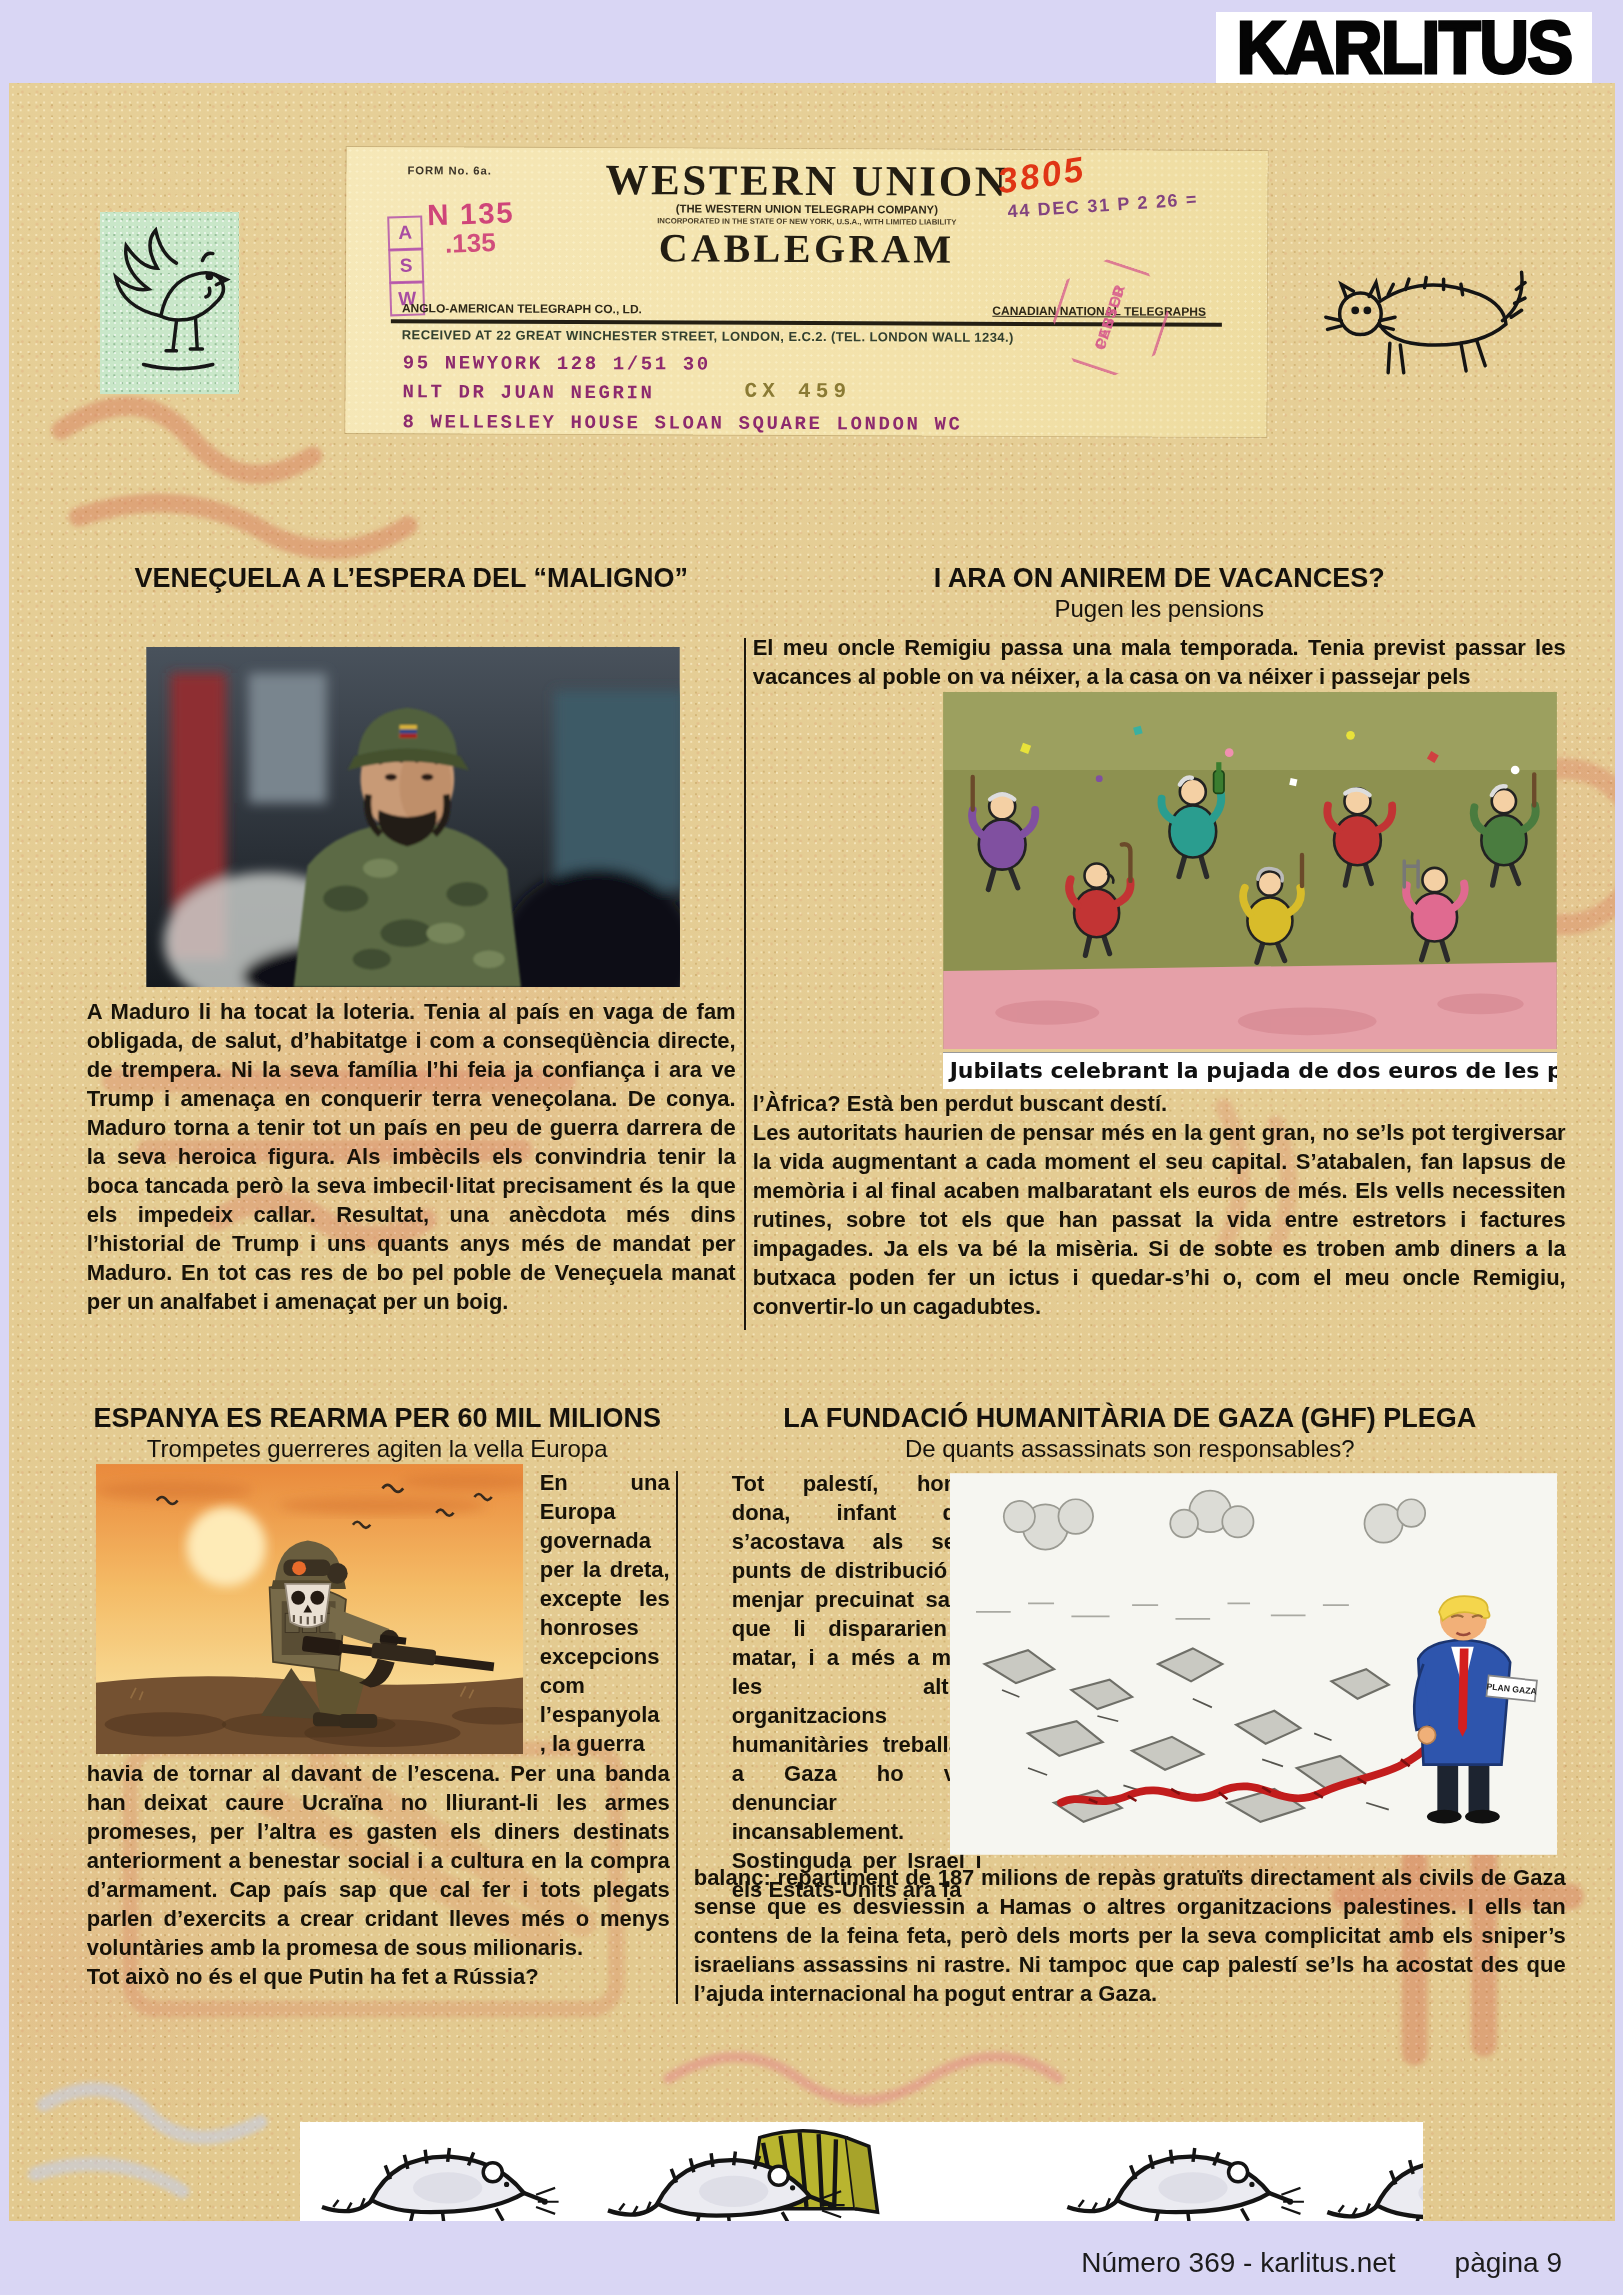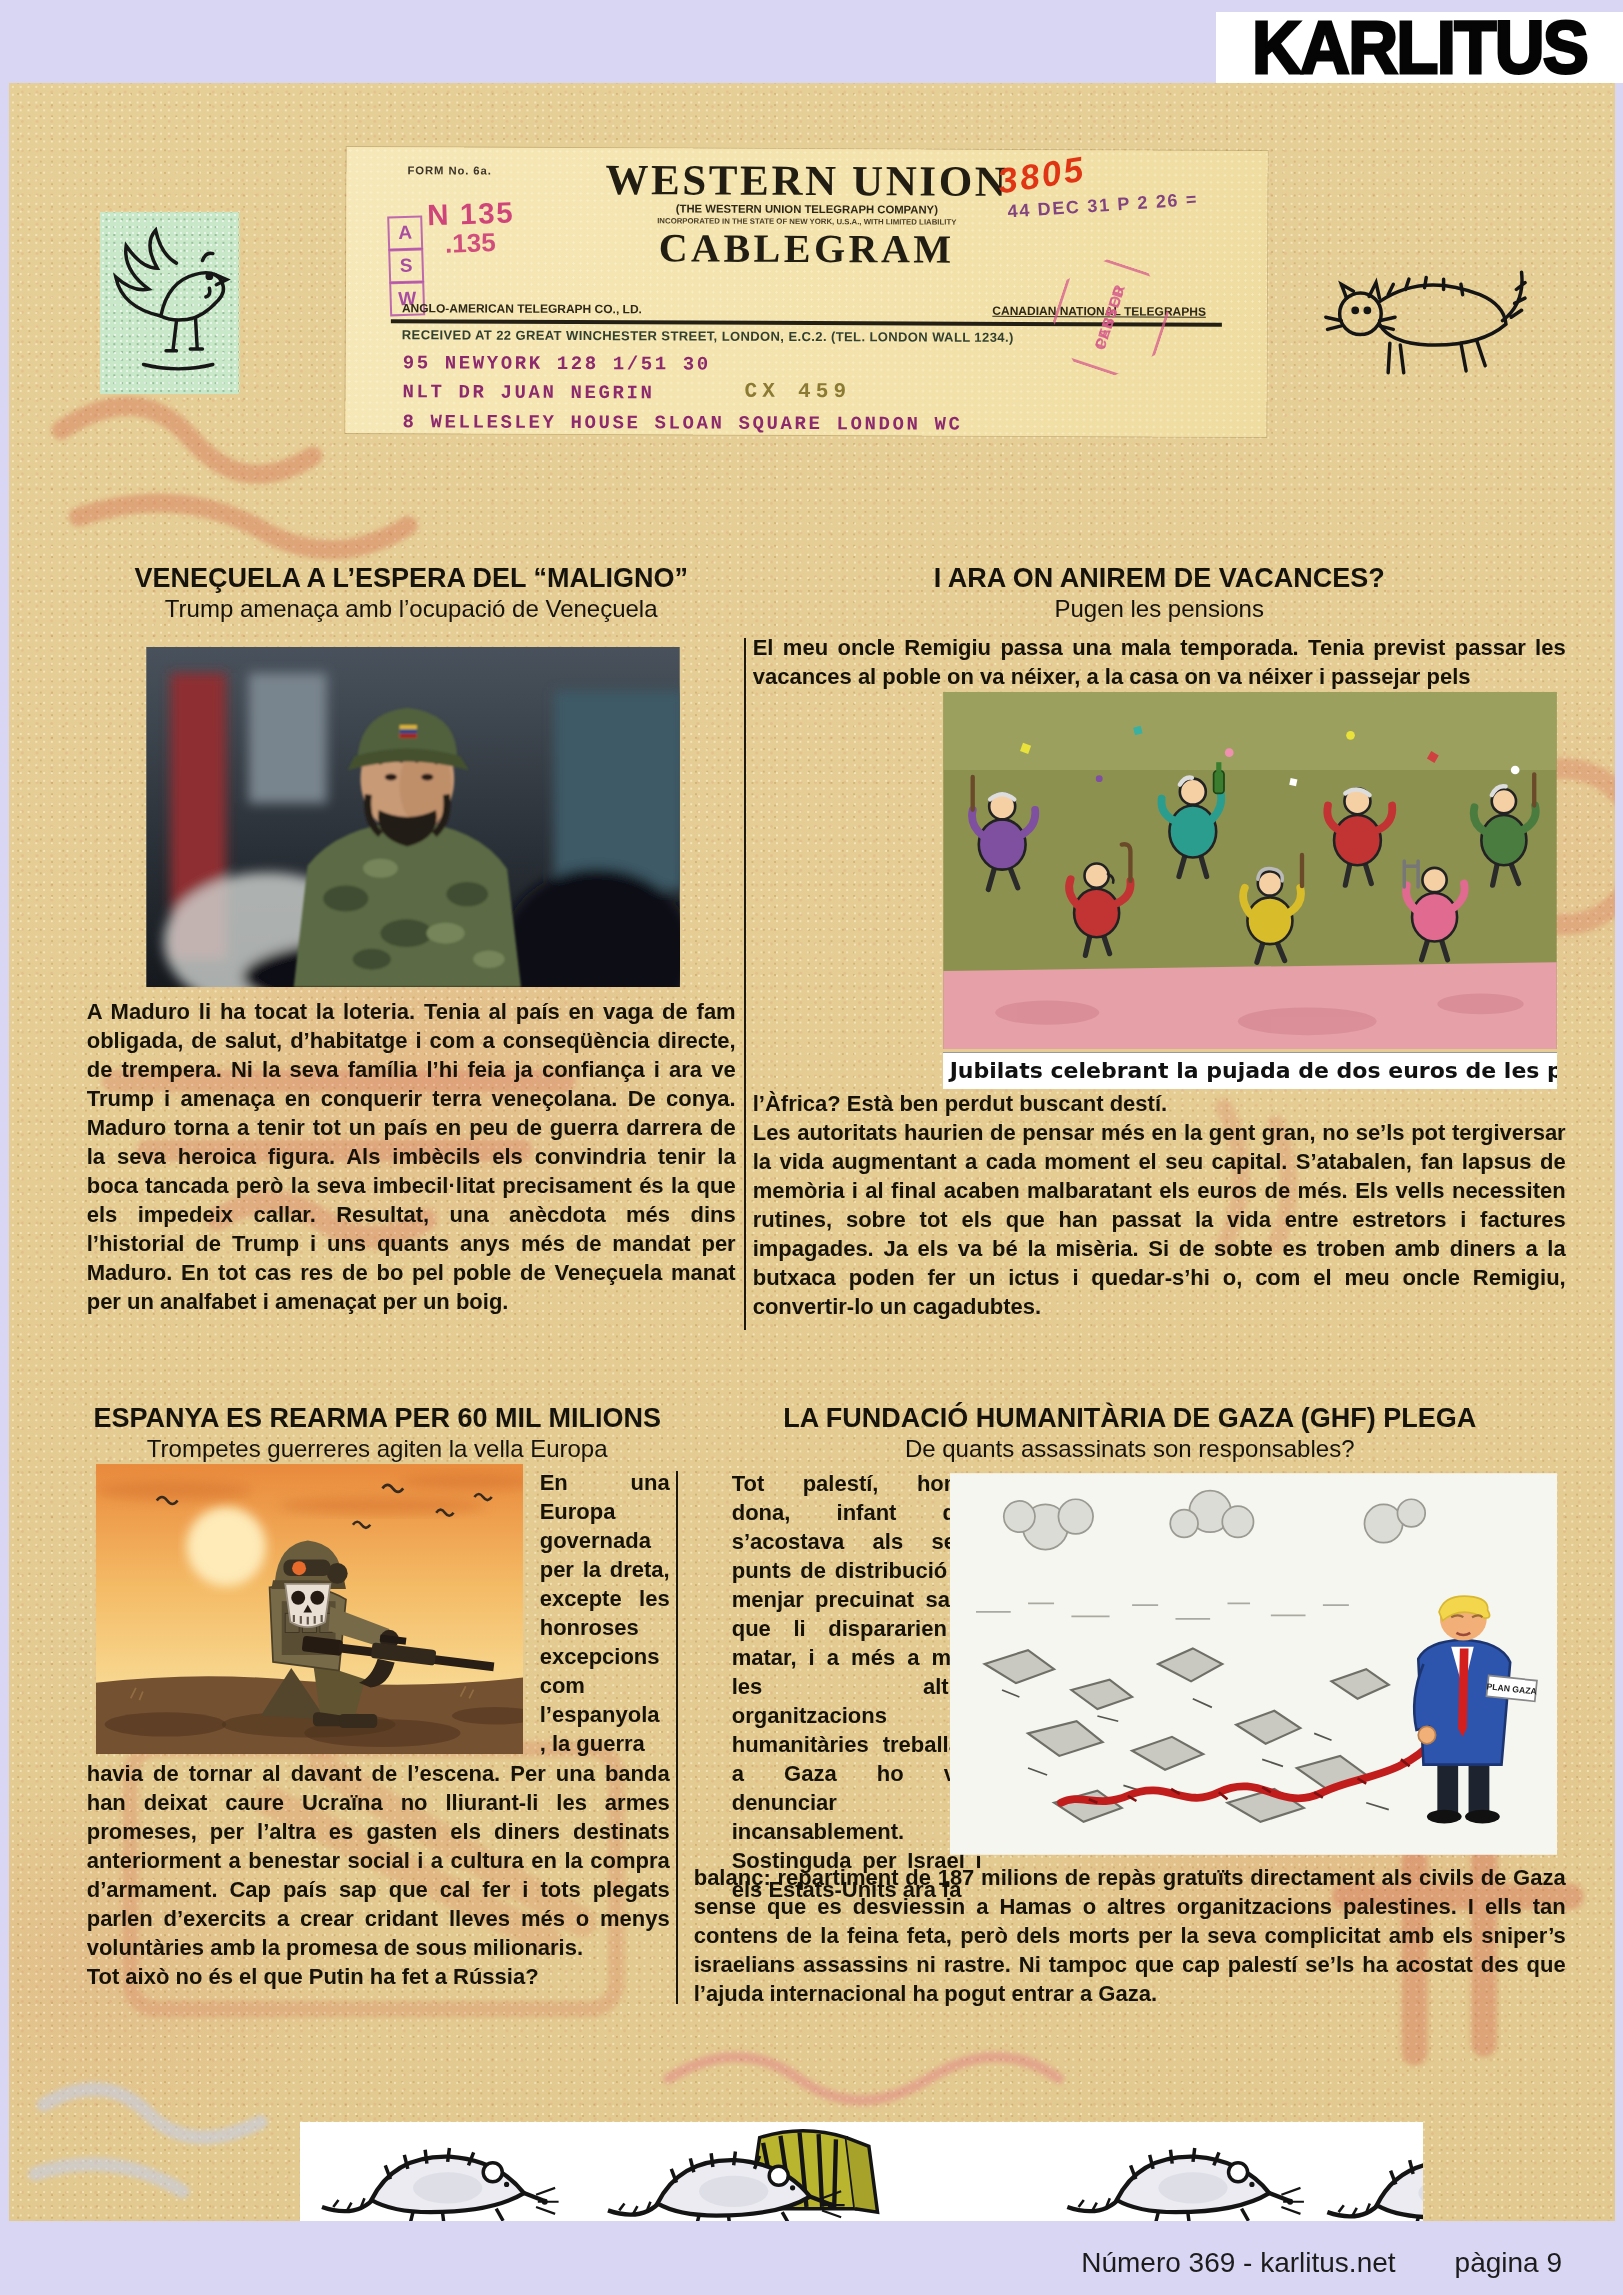"KARLITUS" .logo-box { width: 407px -> 376px }
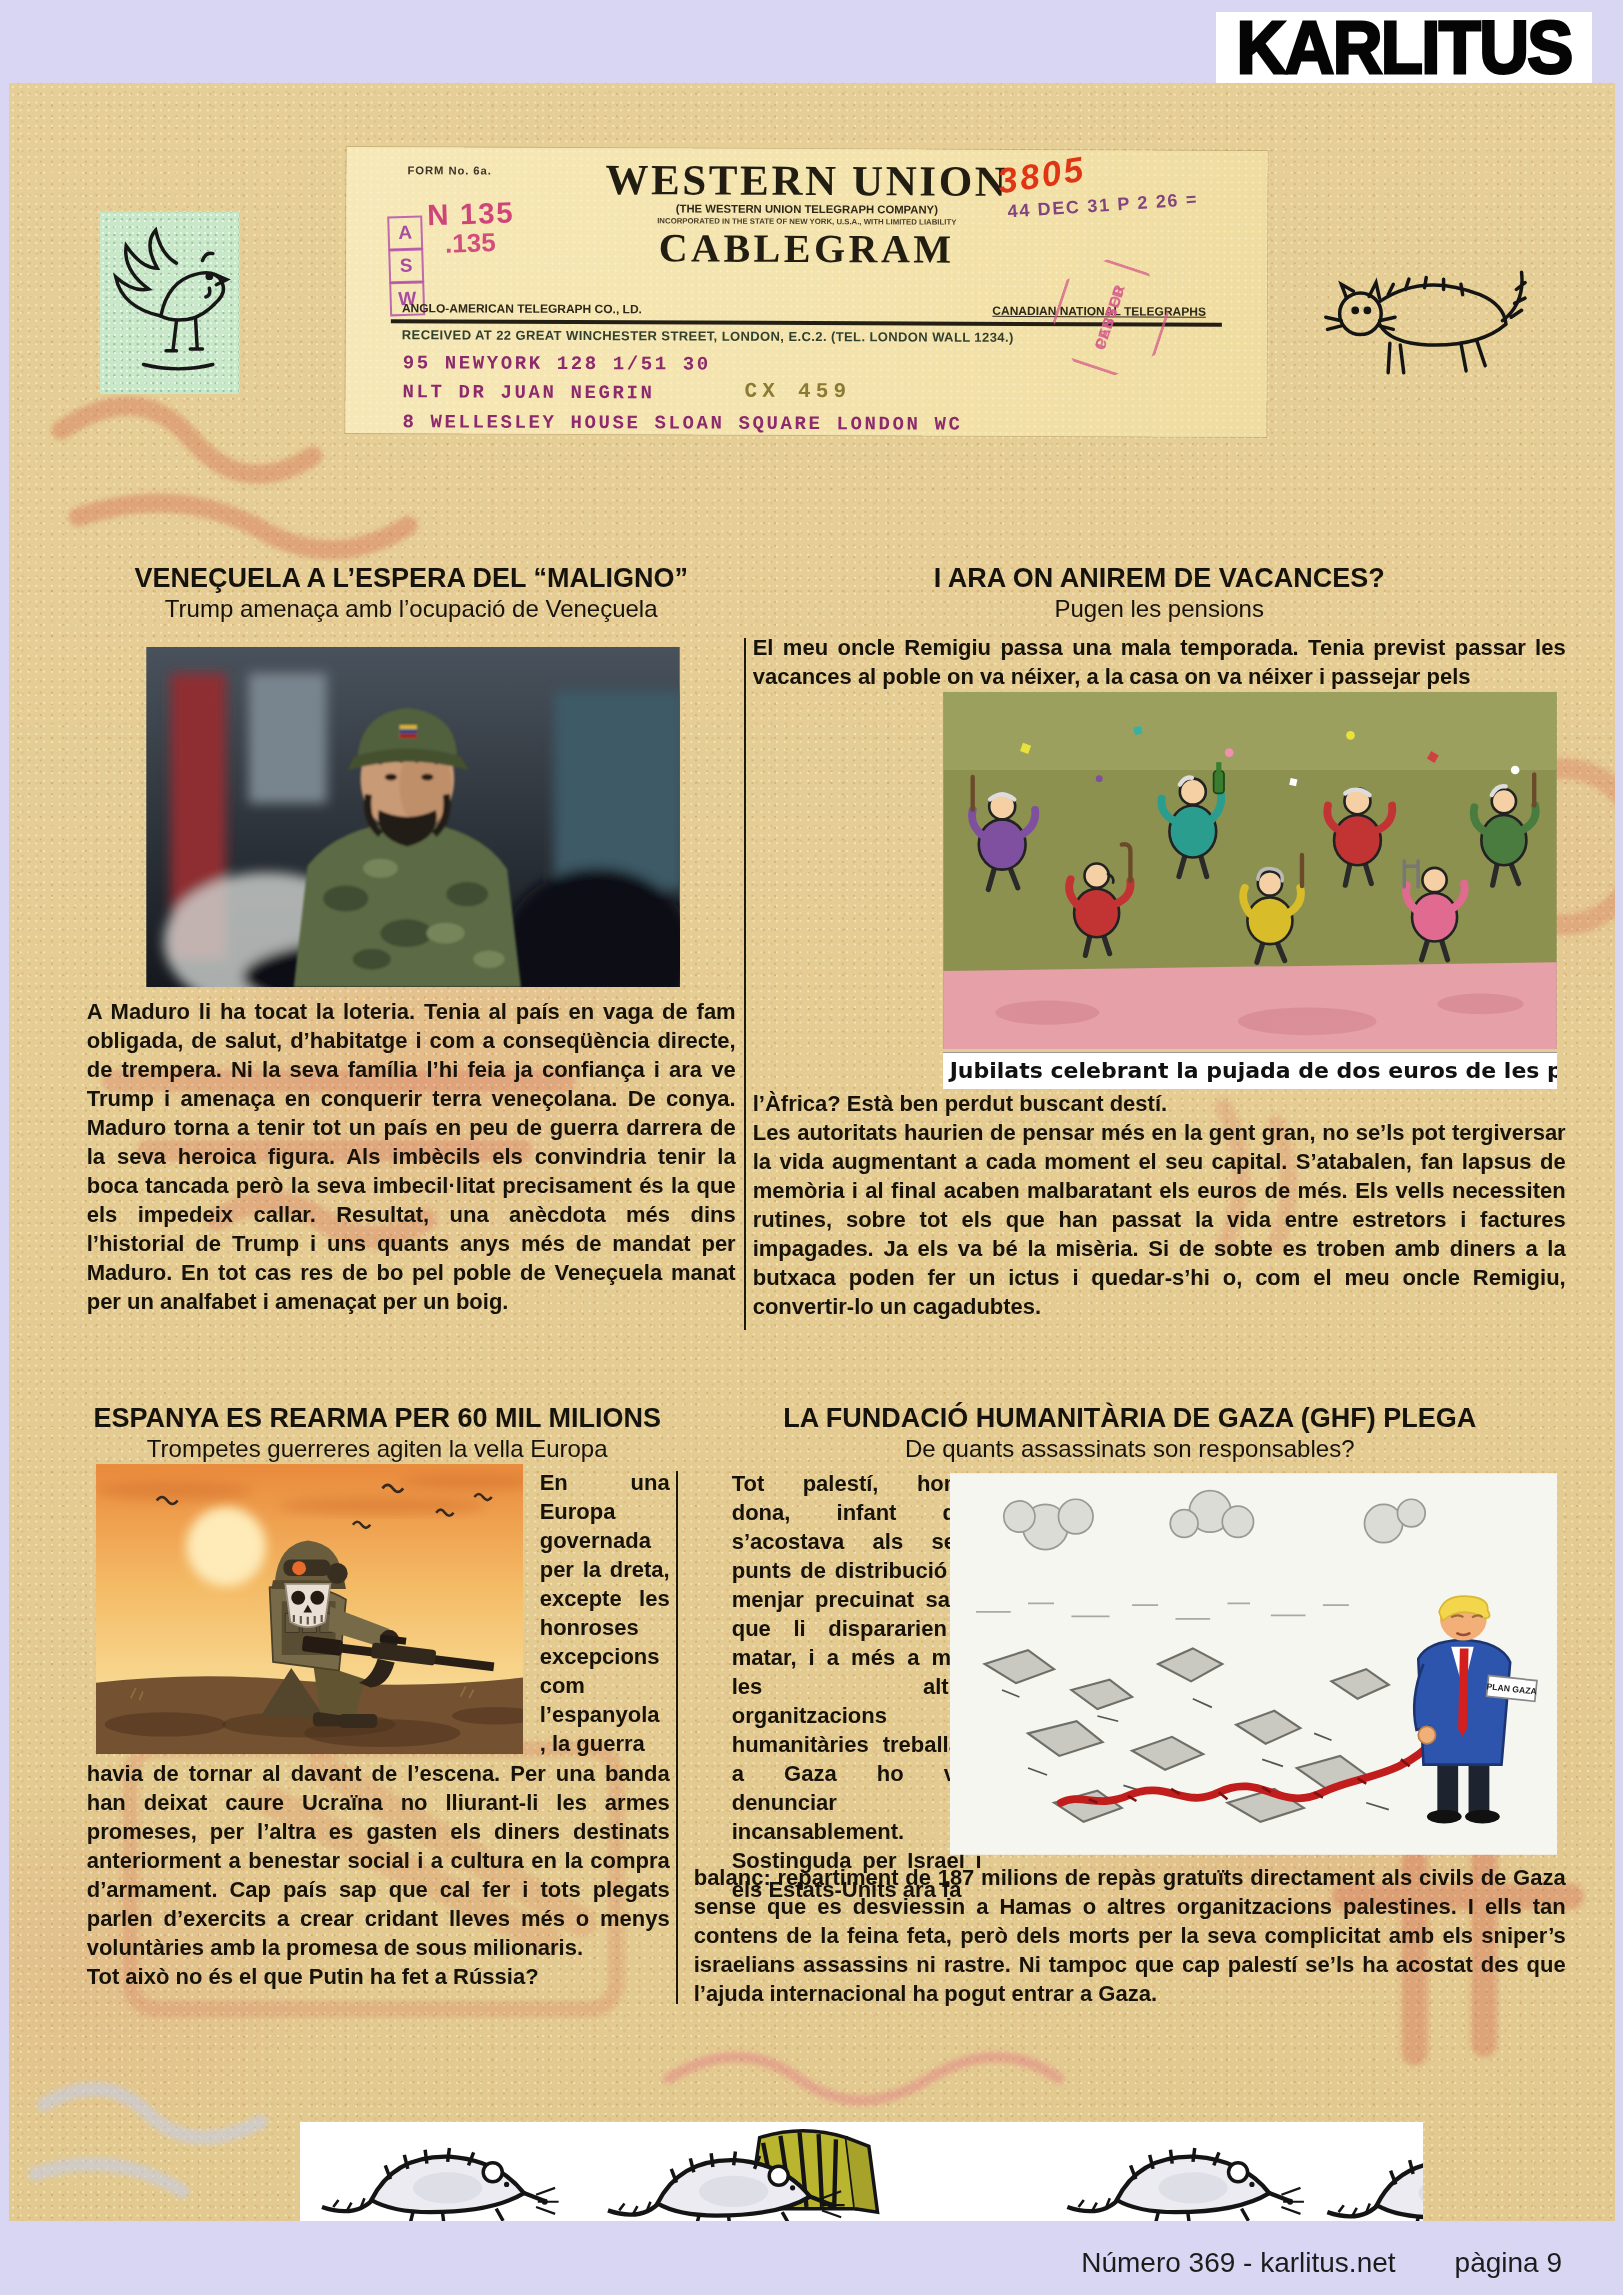"Trump amenaça amb l’ocupació de" div.s { html: <div>Trump amenaça amb l’ocupació de Veneçuela</div> -> none }
